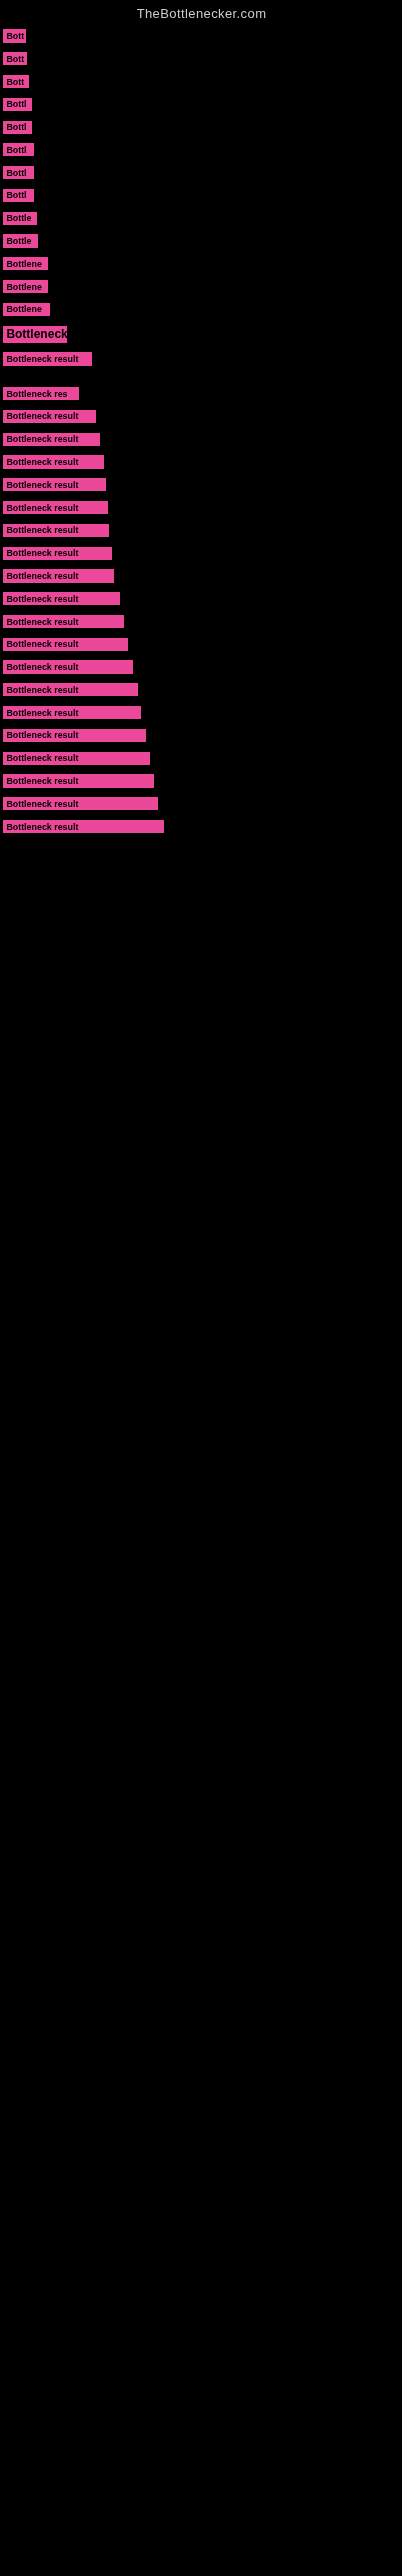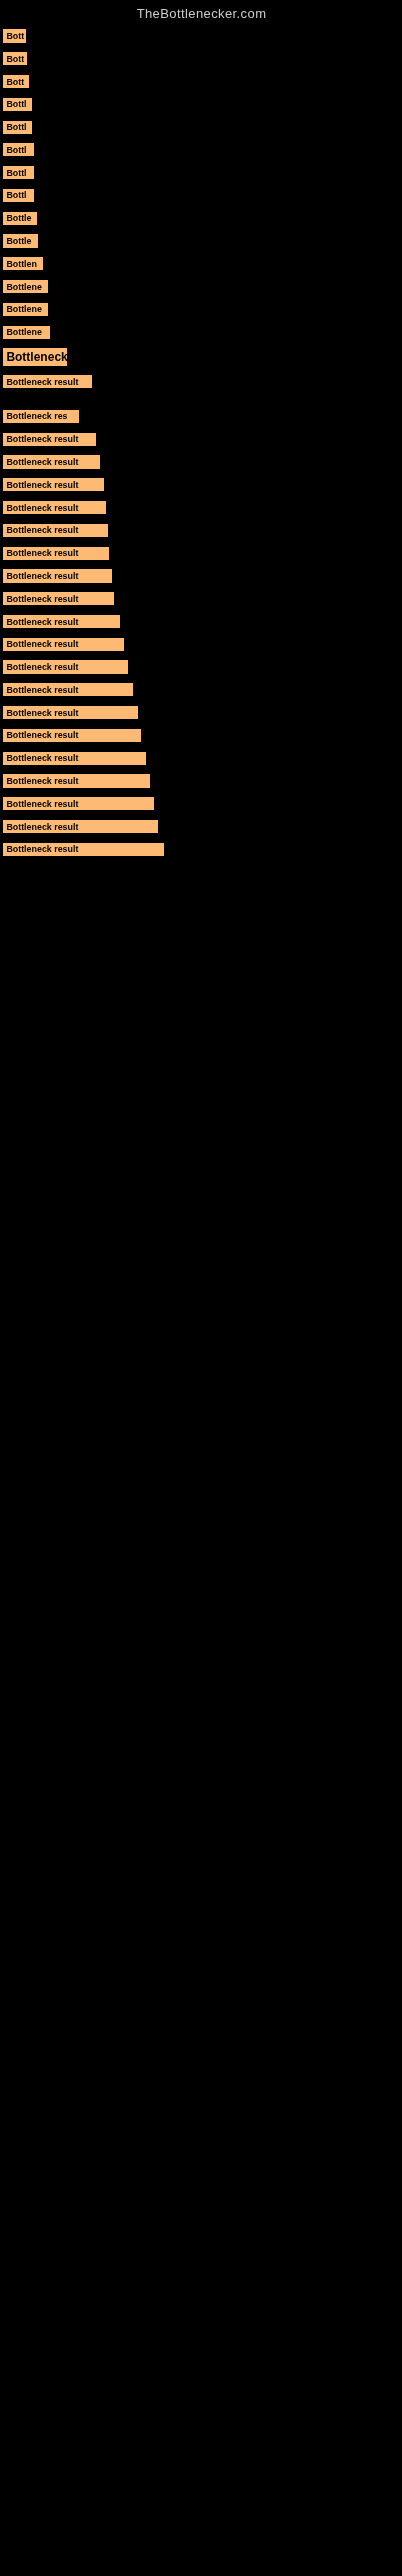"Bott" .bar-label { background: #fdba74 -> #ec4899 }
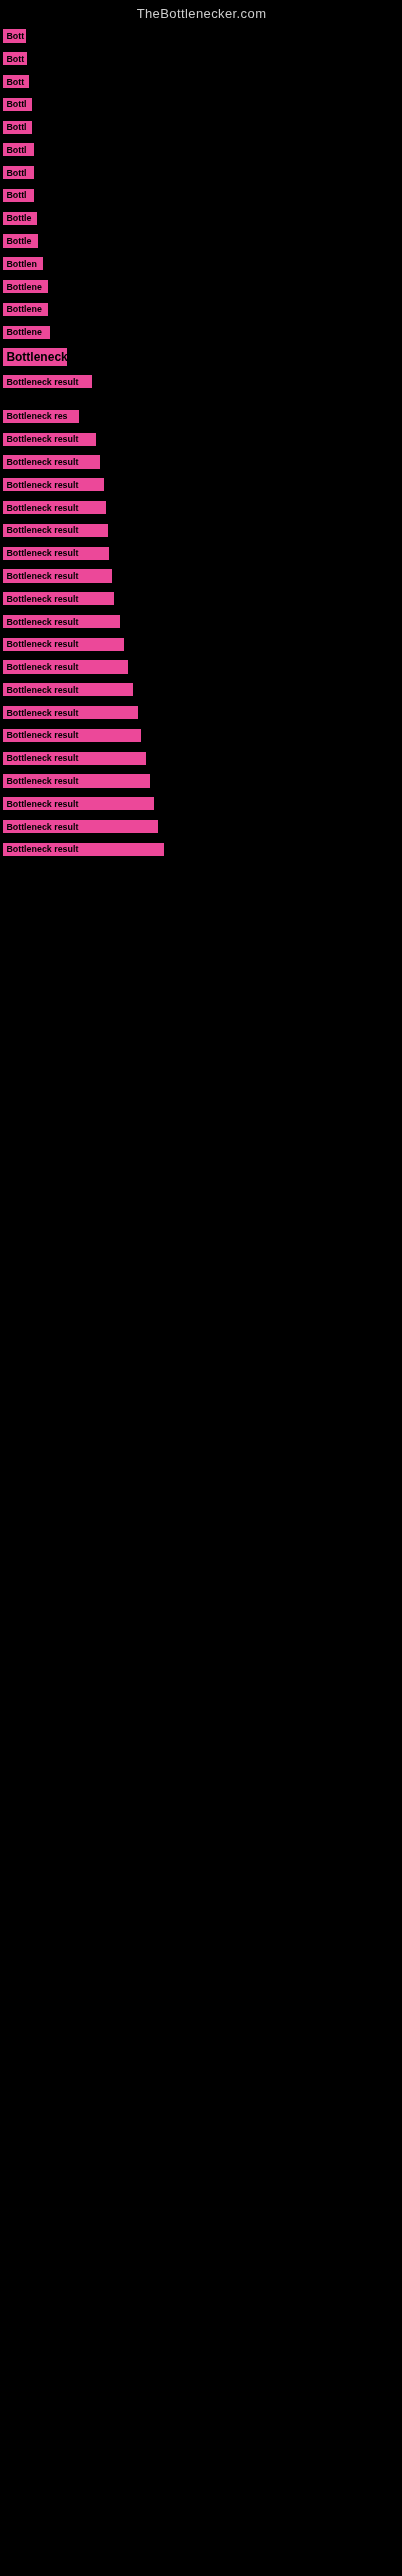"Bottlen" div.bar-row { html: <div> <span>Bottlen</span> </div> -> none }
